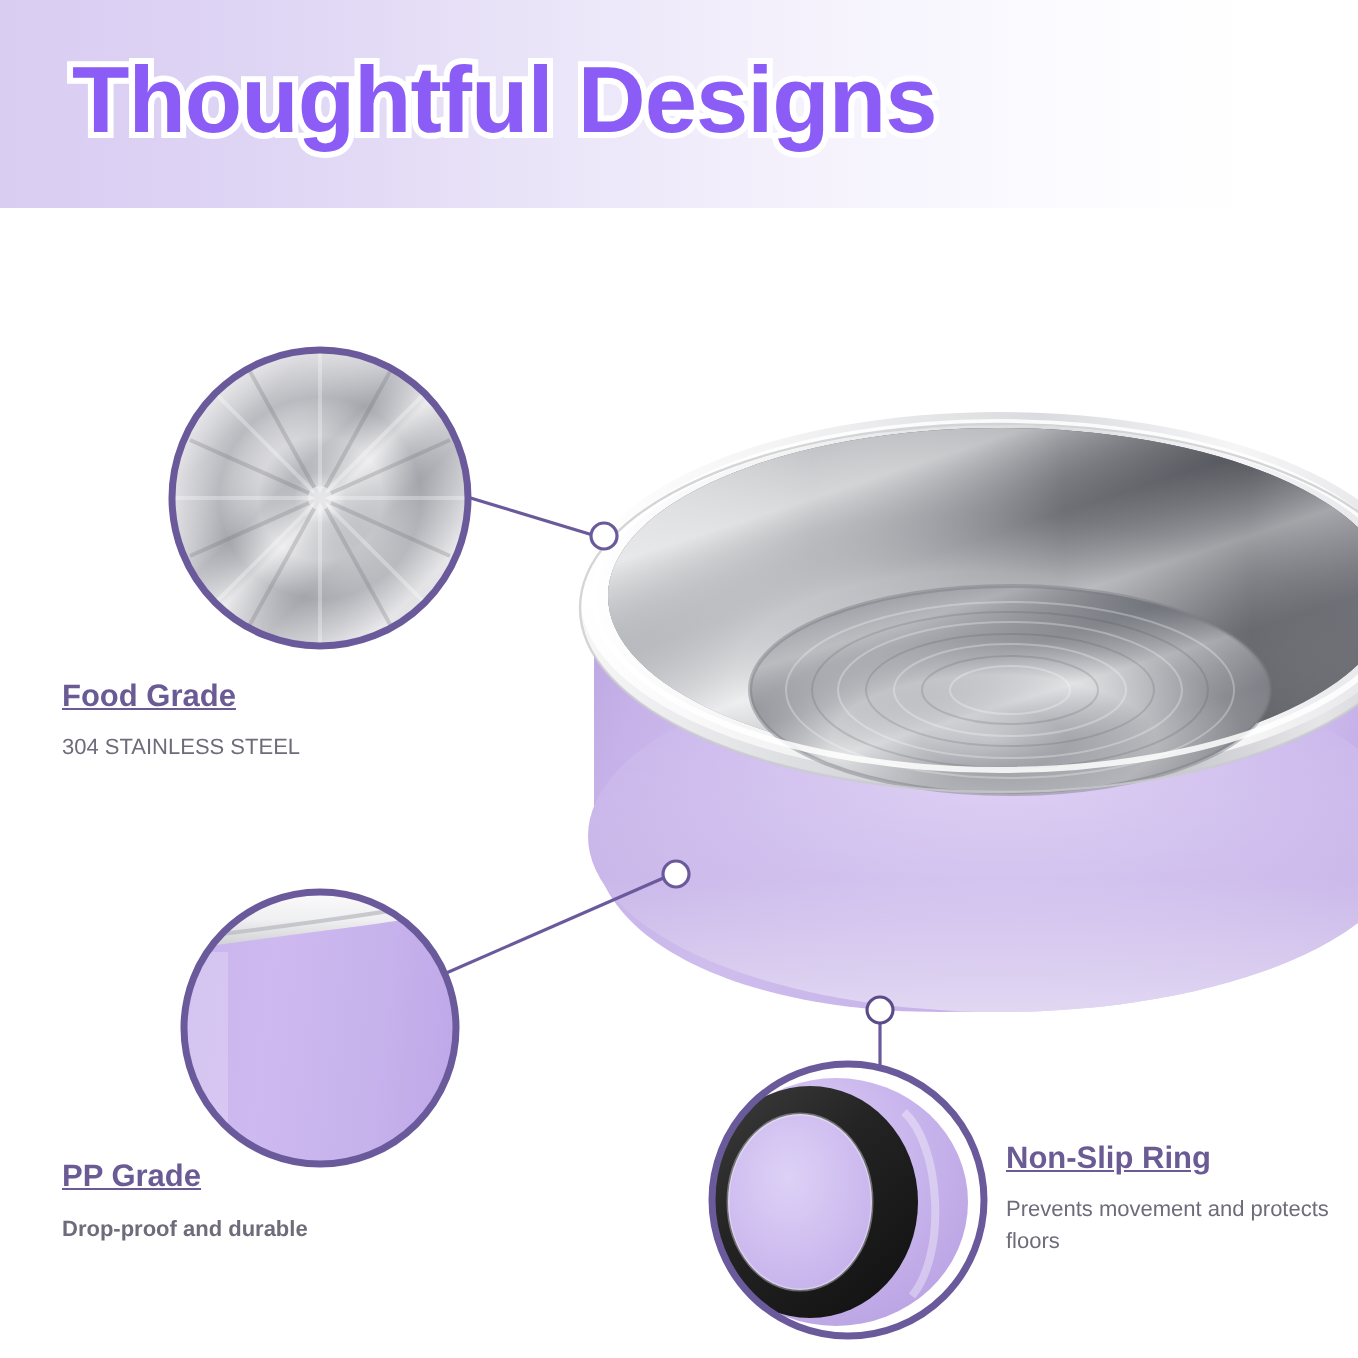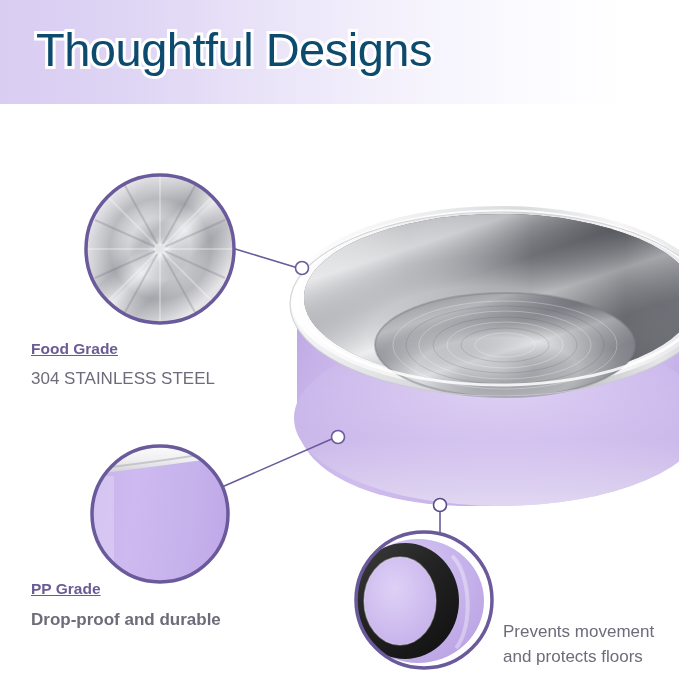"Thoughtful Designs" #page-title { color: #0c4a6e -> #8b5cf6; font-weight: normal -> bold }
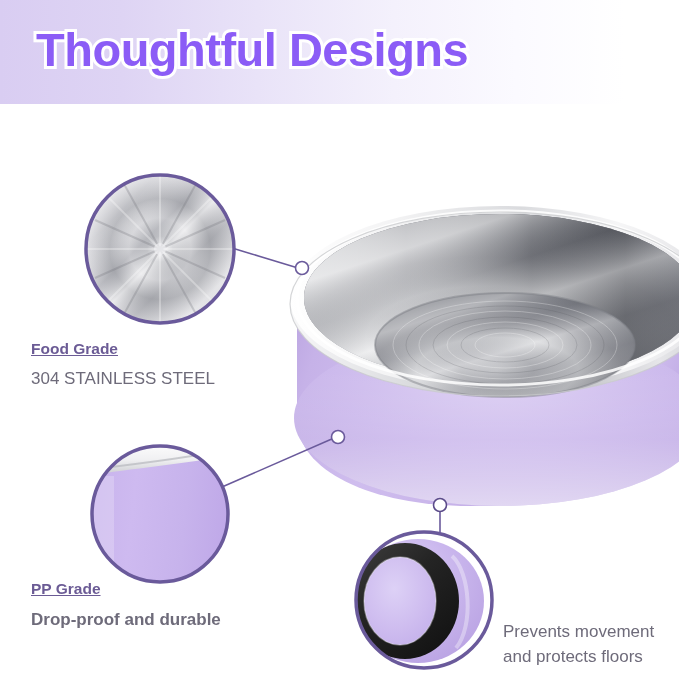"304 STAINLESS STEEL" .callout-desc { font-size: 17px -> 11px }
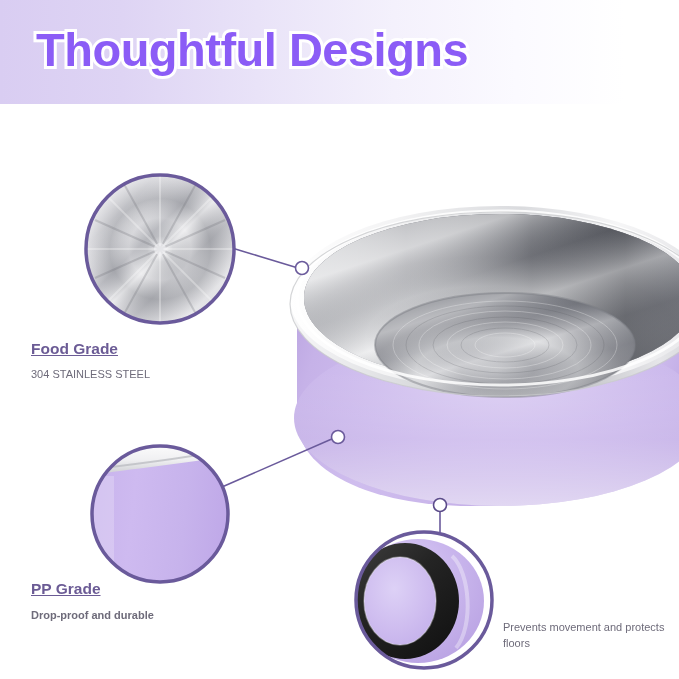"Non-Slip Ring" div.callout-title { html: none -> <div>Non-Slip Ring</div> }
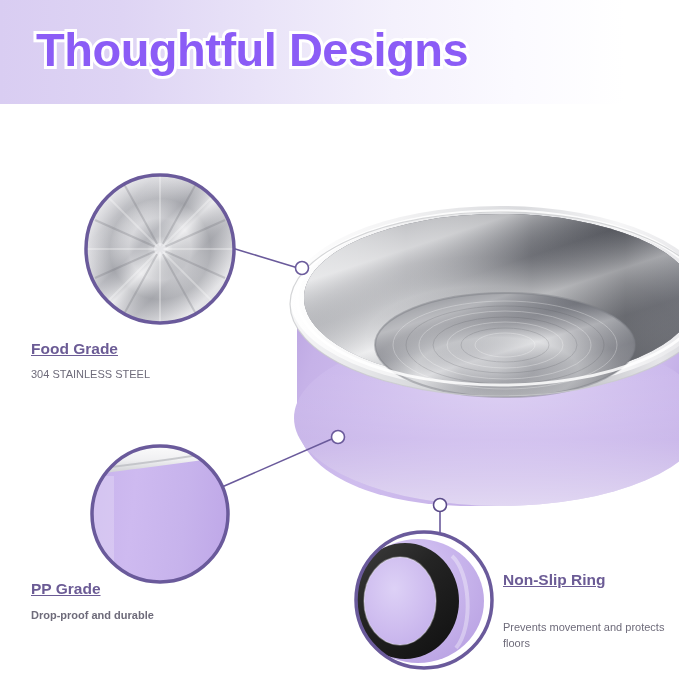"Prevents movement and protects floors" #callout-3-desc { margin-top: 22px -> none }
